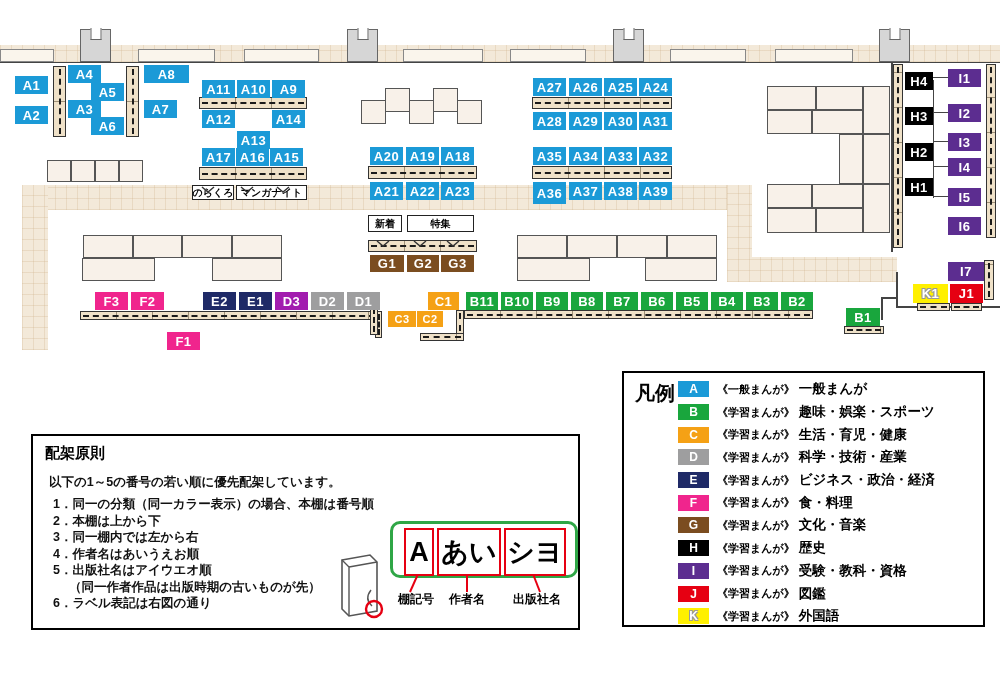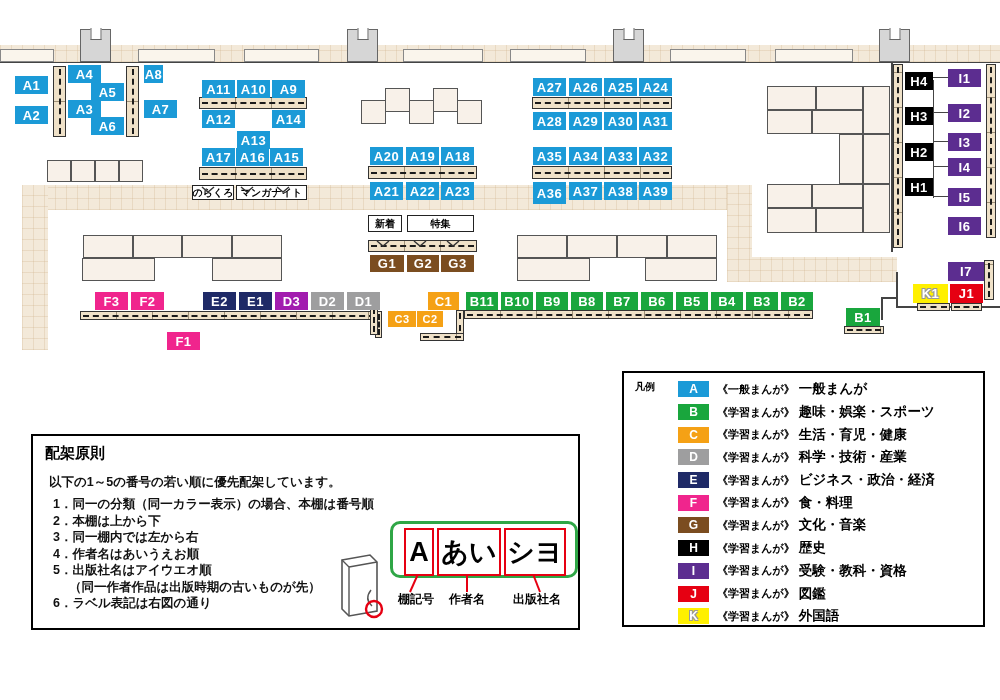"A8" div.tag { width: 19px -> 45px }
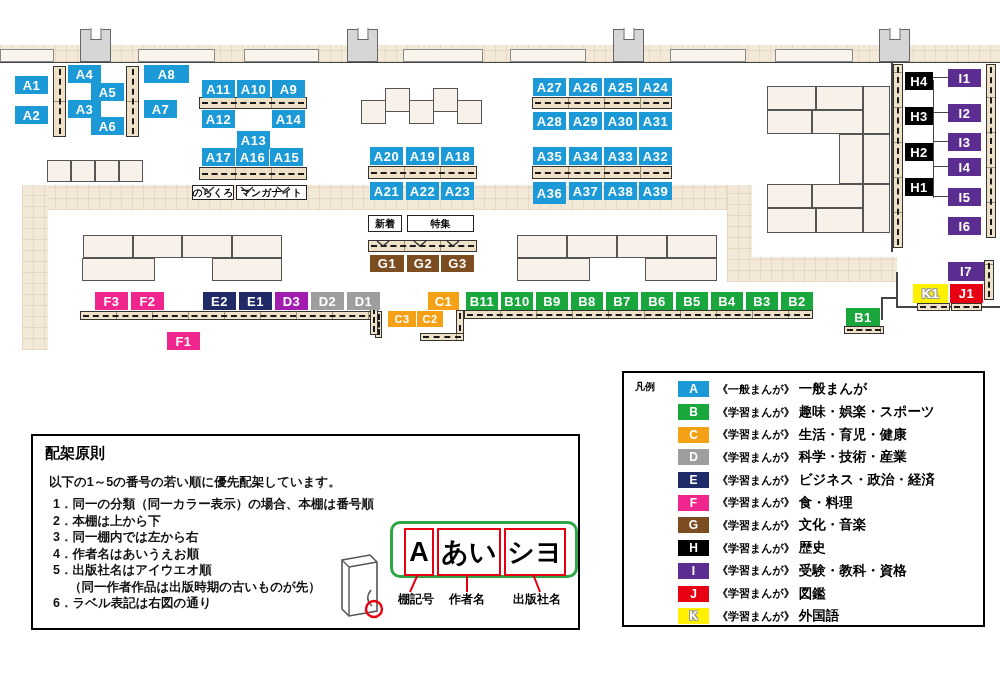"凡例" .l-title { font-size: 10px -> 20px }
